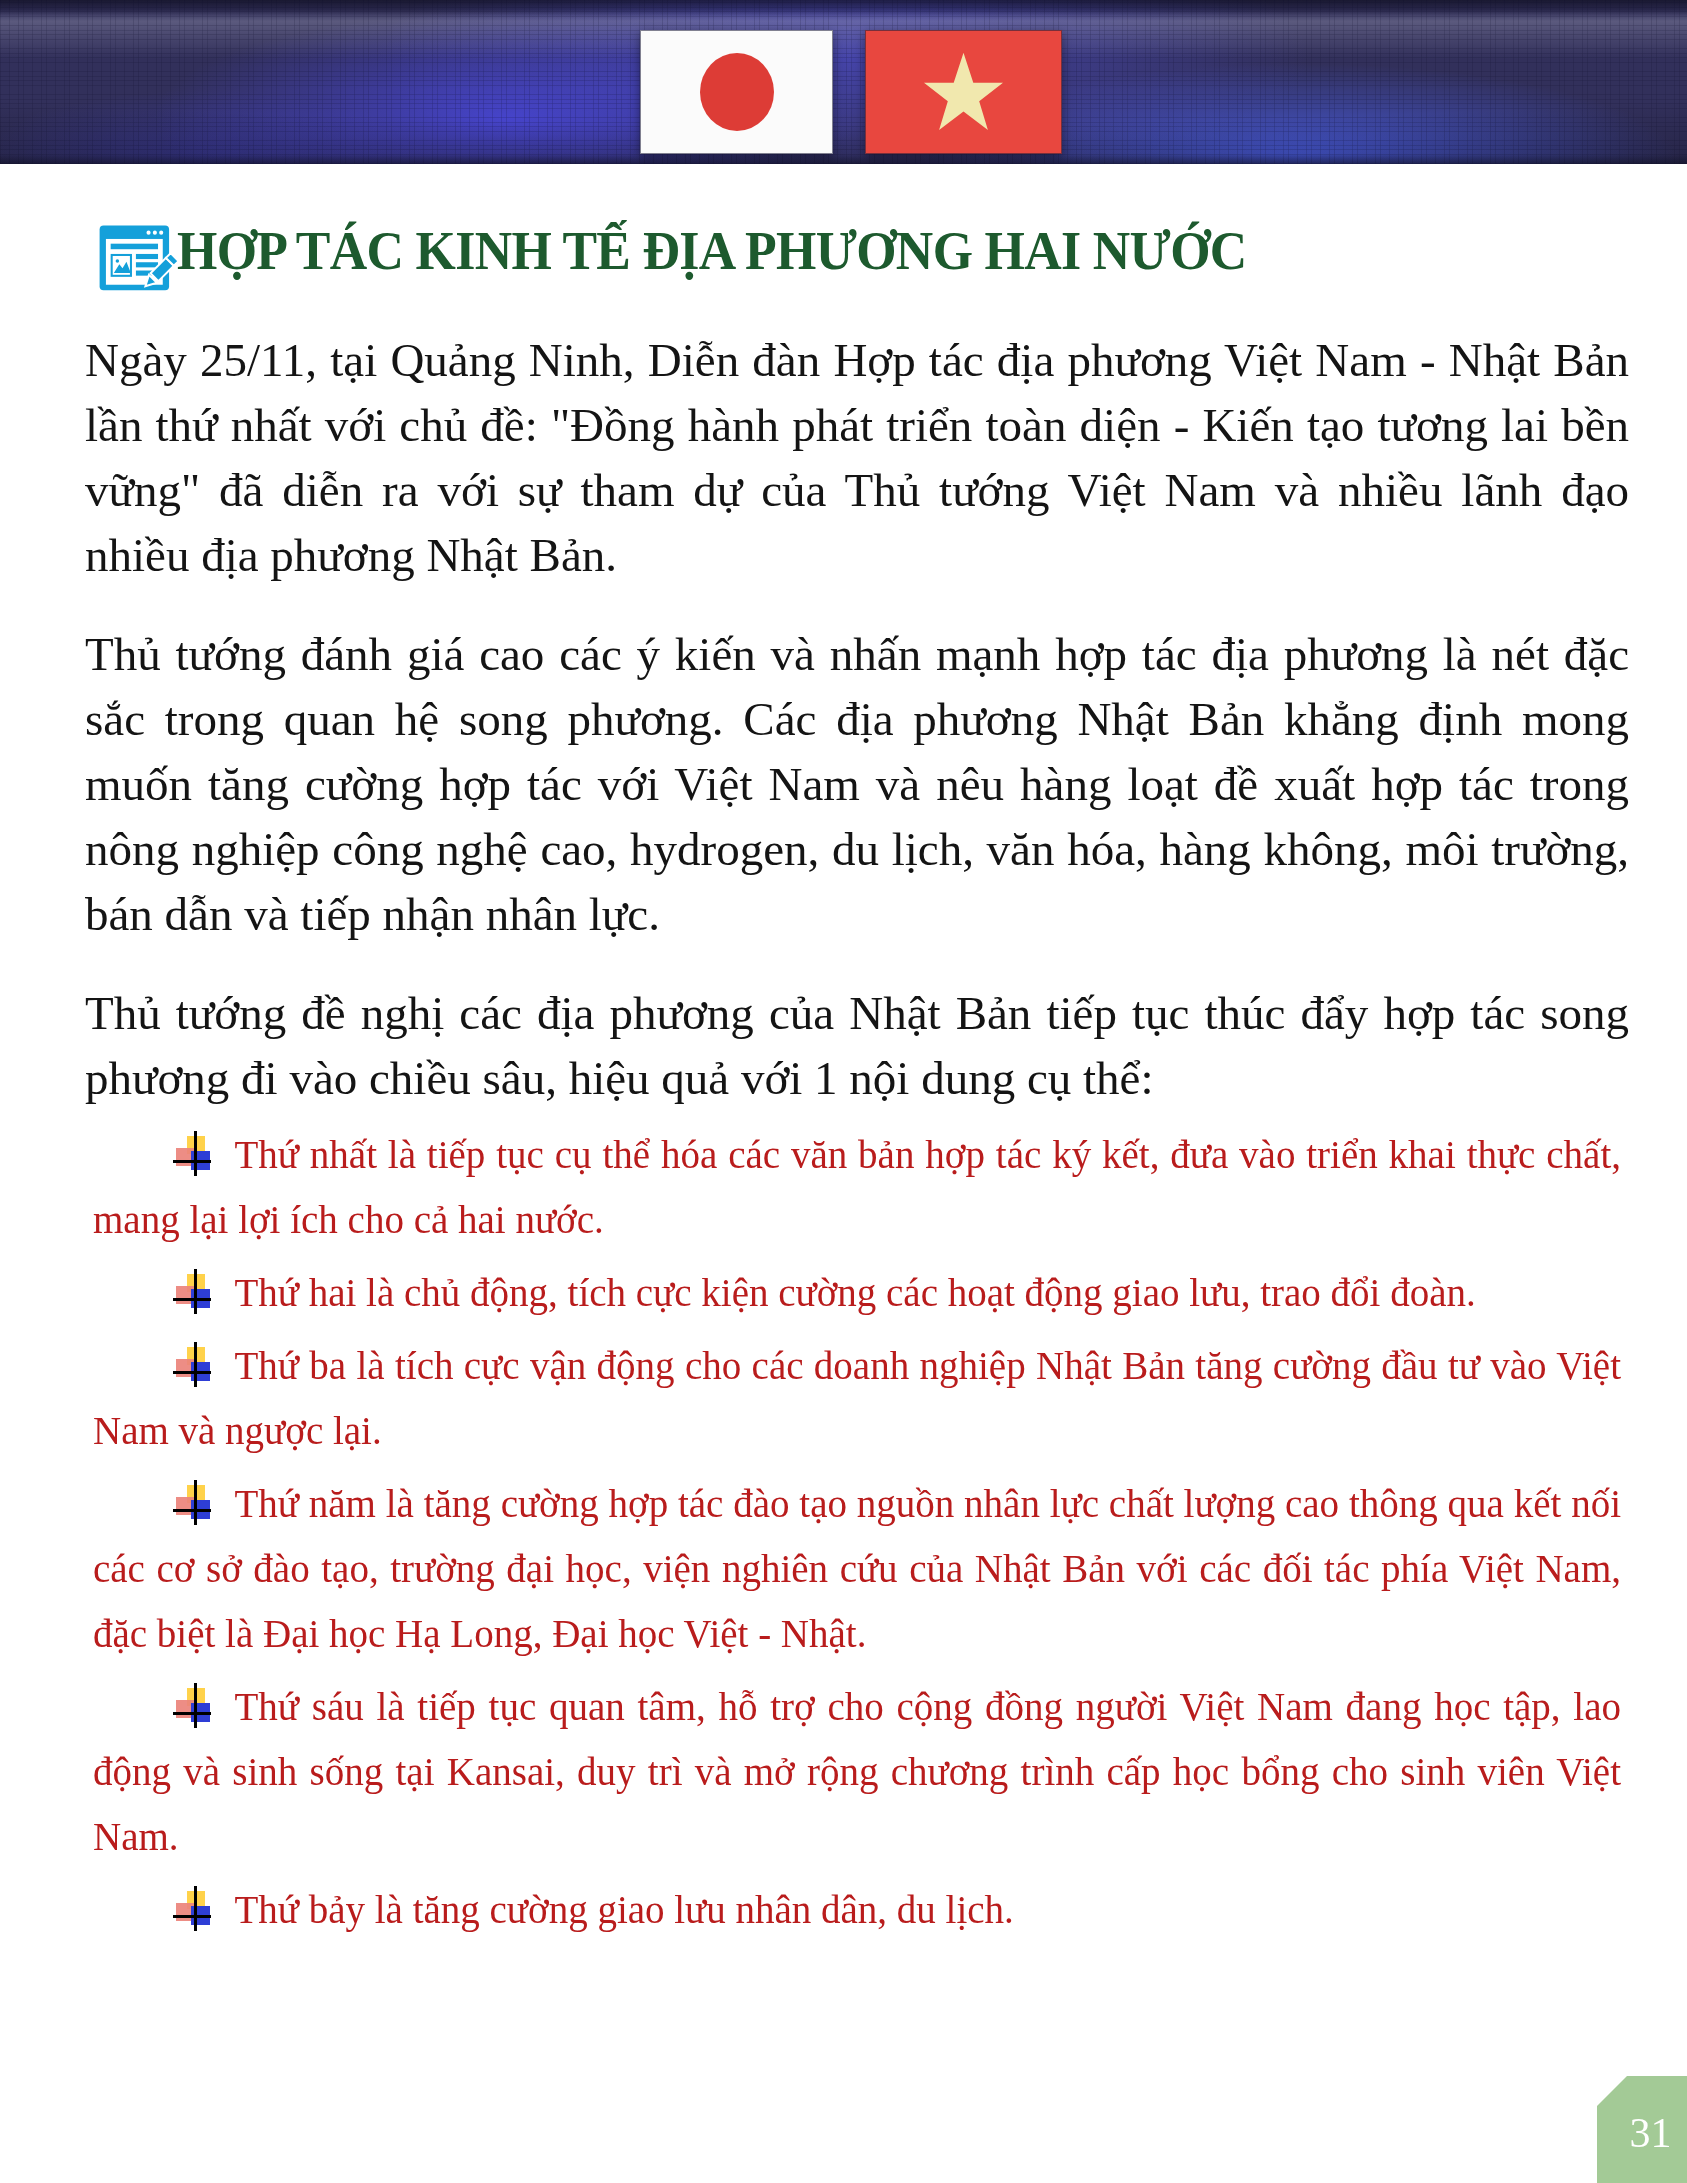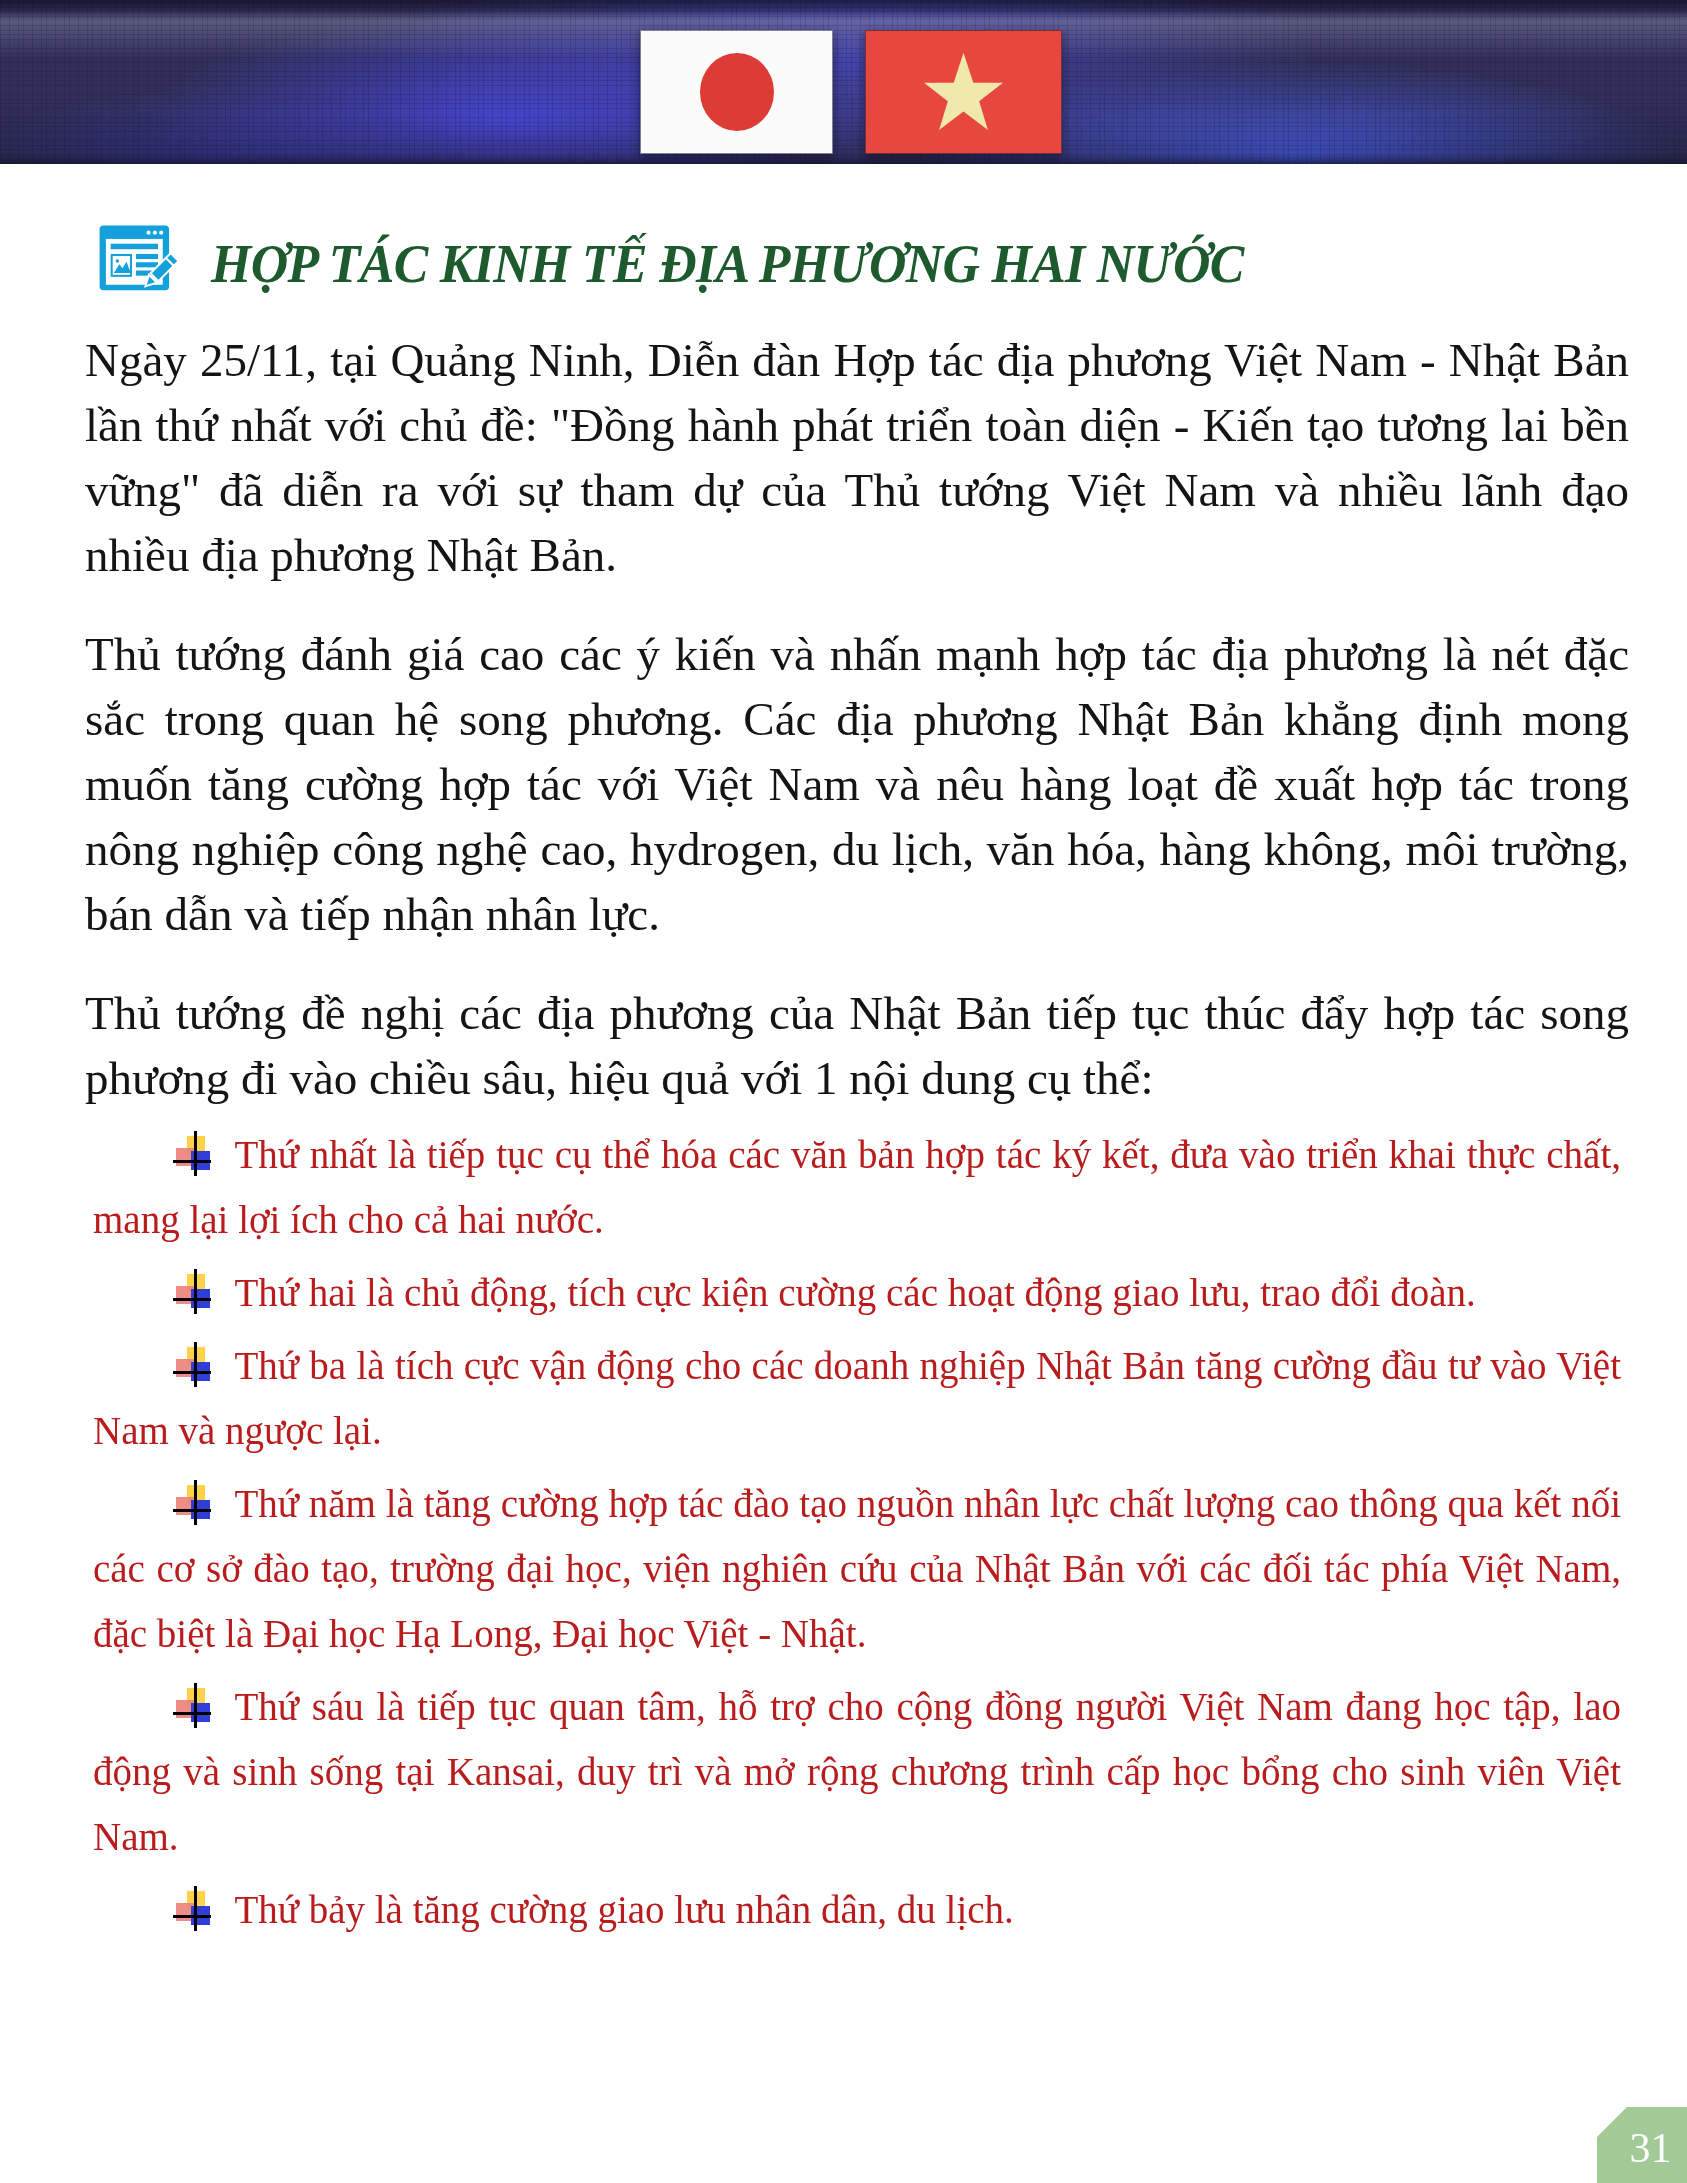"HỢP TÁC KINH TẾ ĐỊA" .title-row { align-items: flex-end -> flex-start; font-style: italic -> none; gap: 34px -> none }
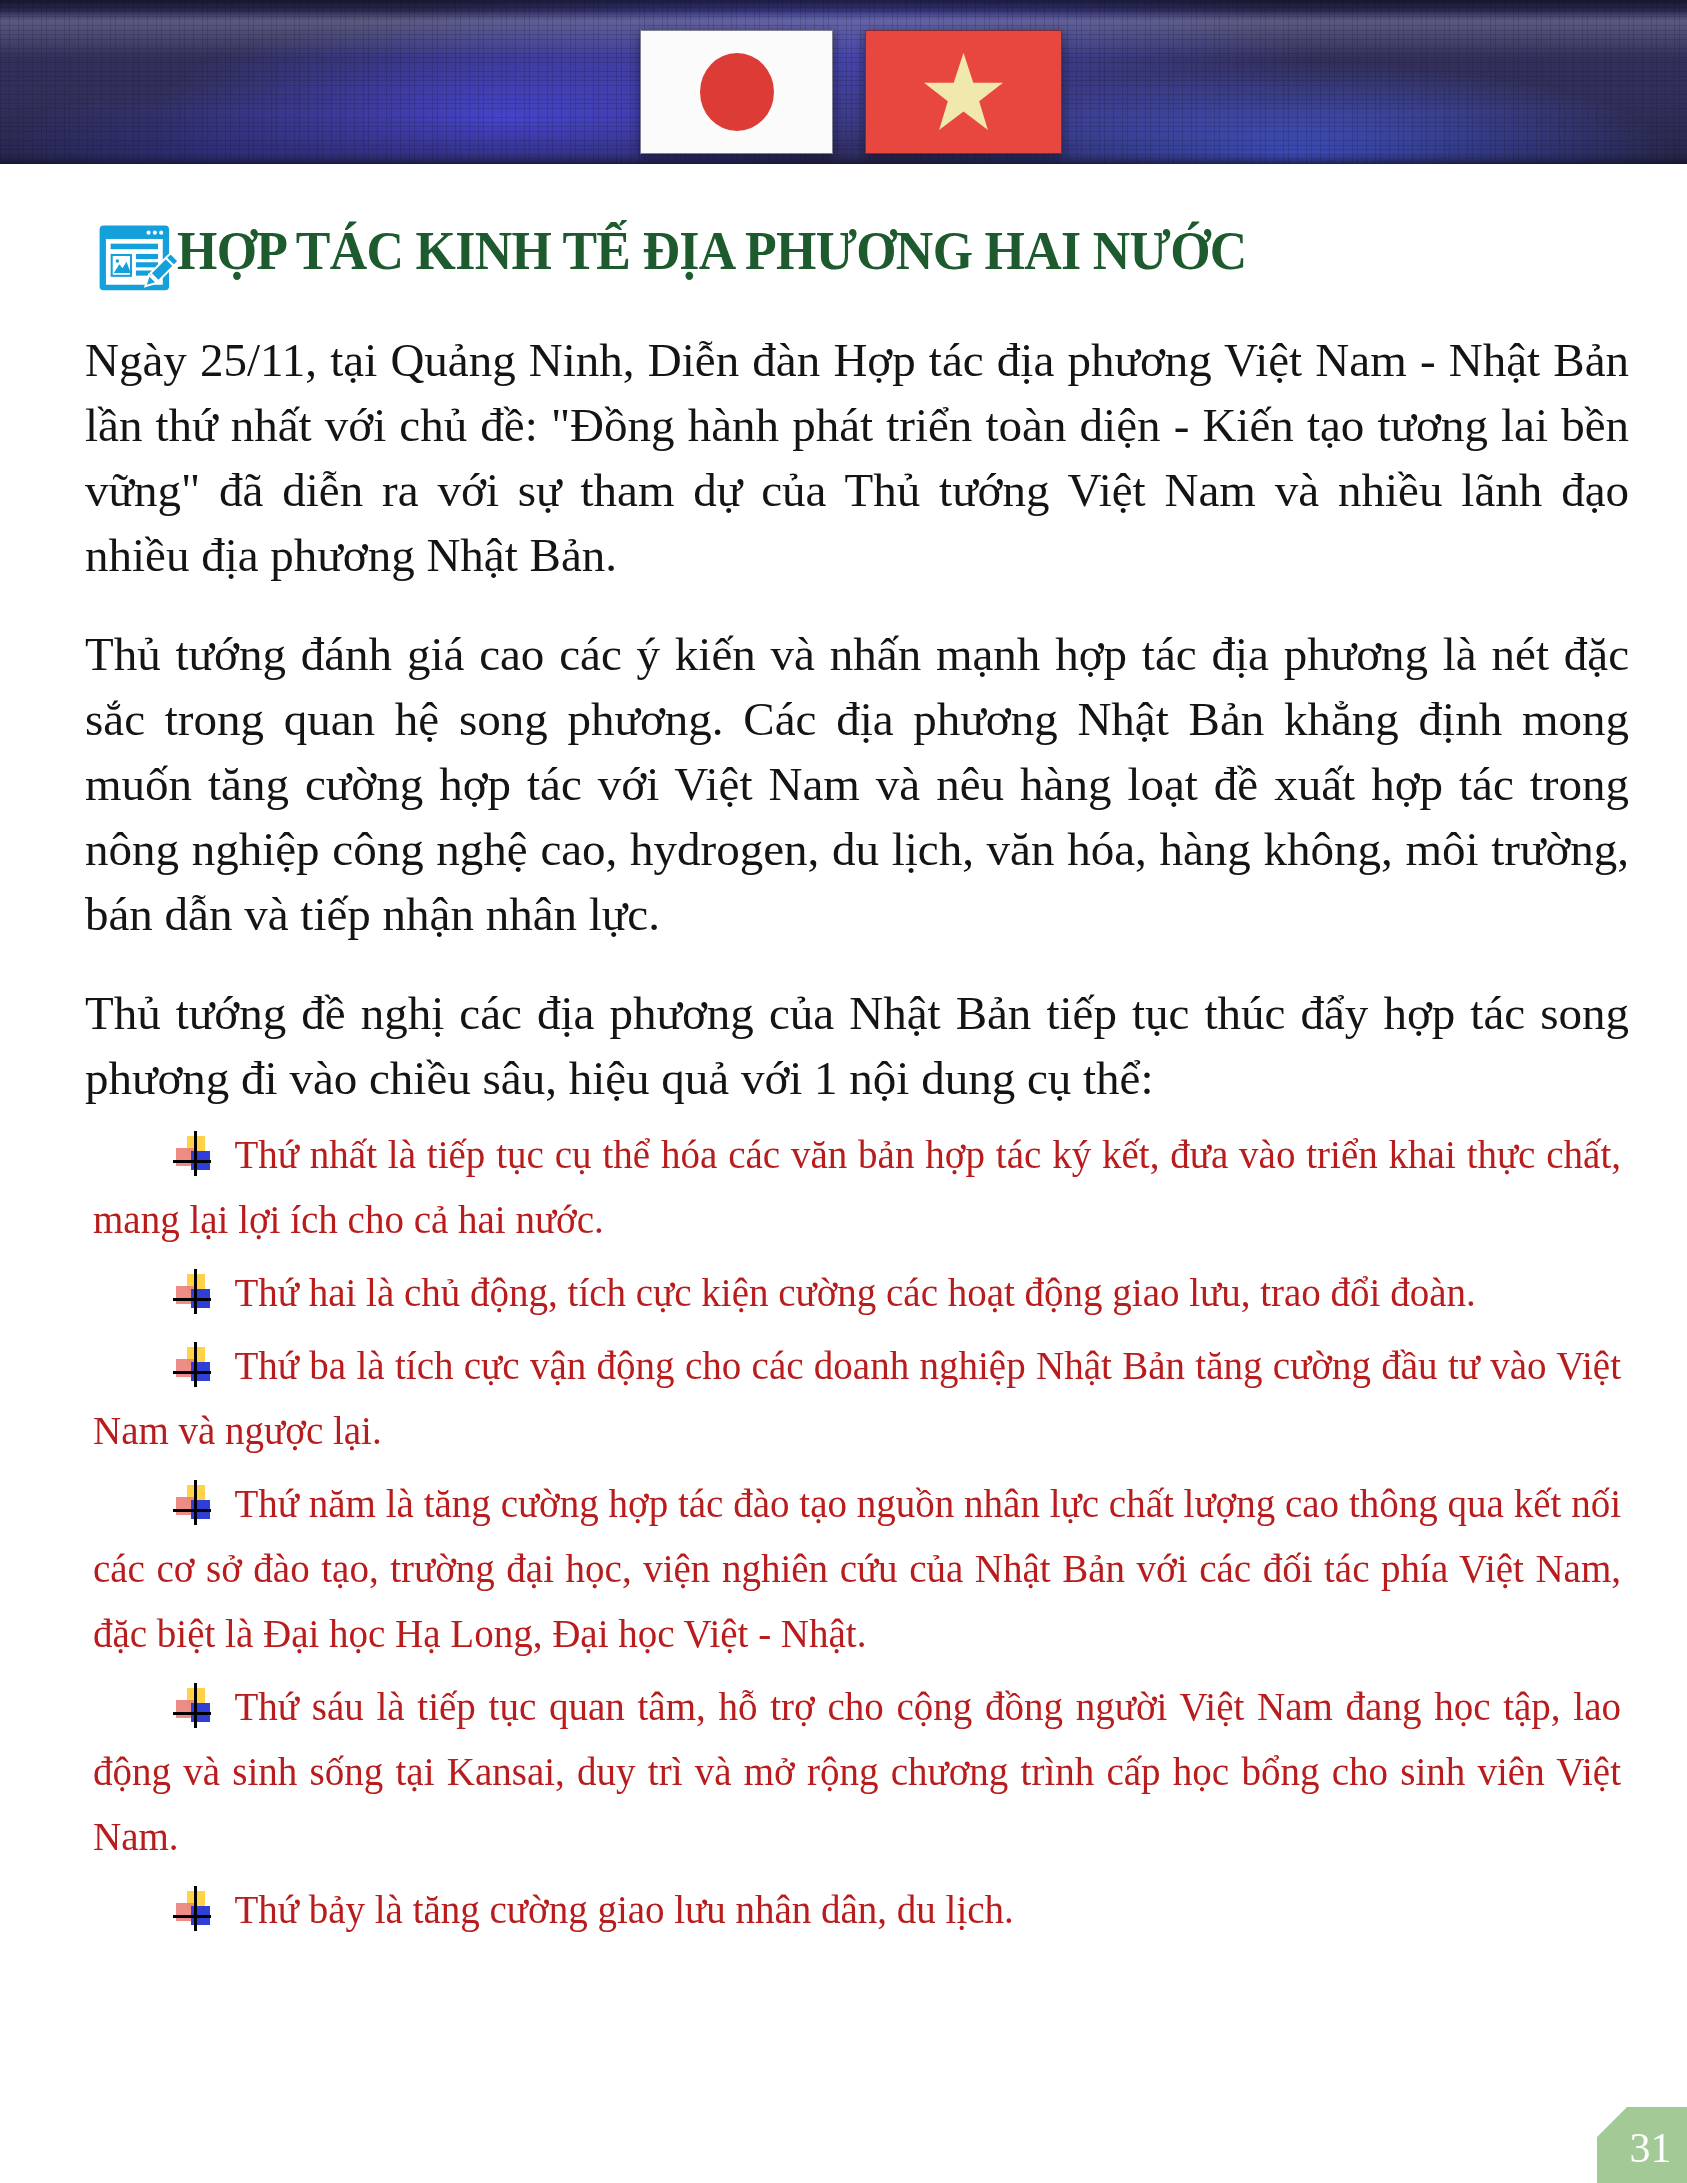"31" .page-badge { height: 76px -> 107px }
